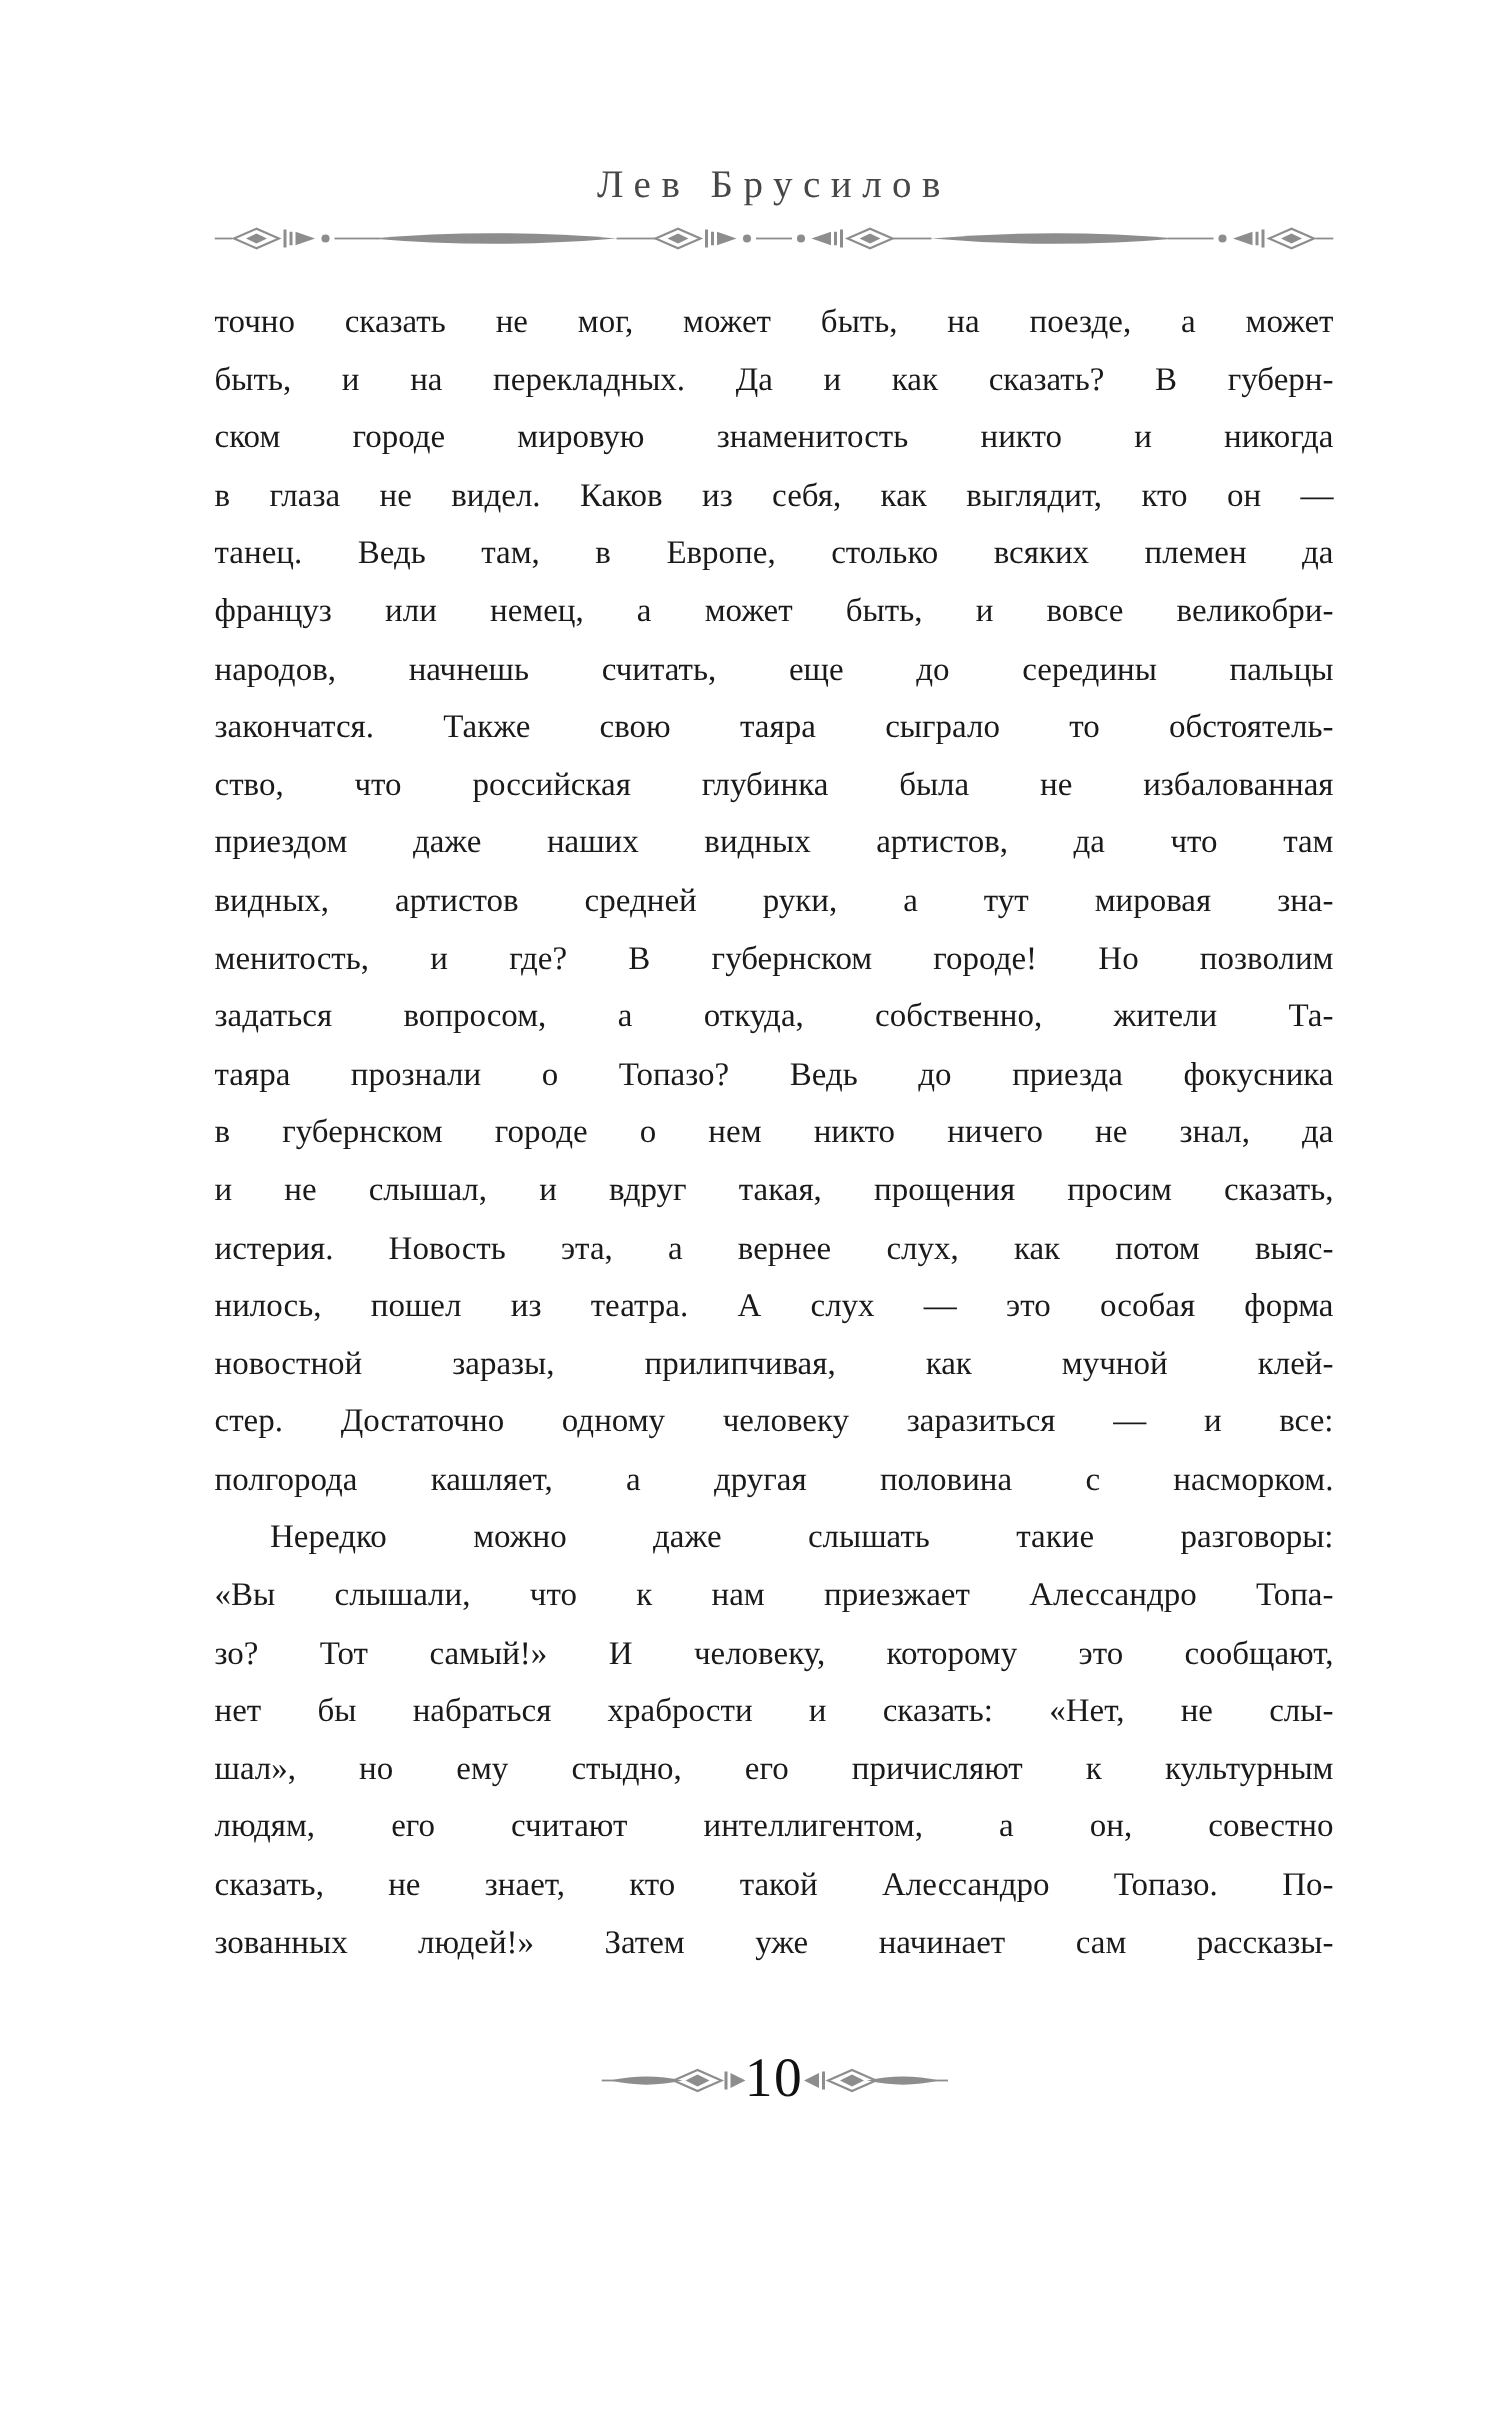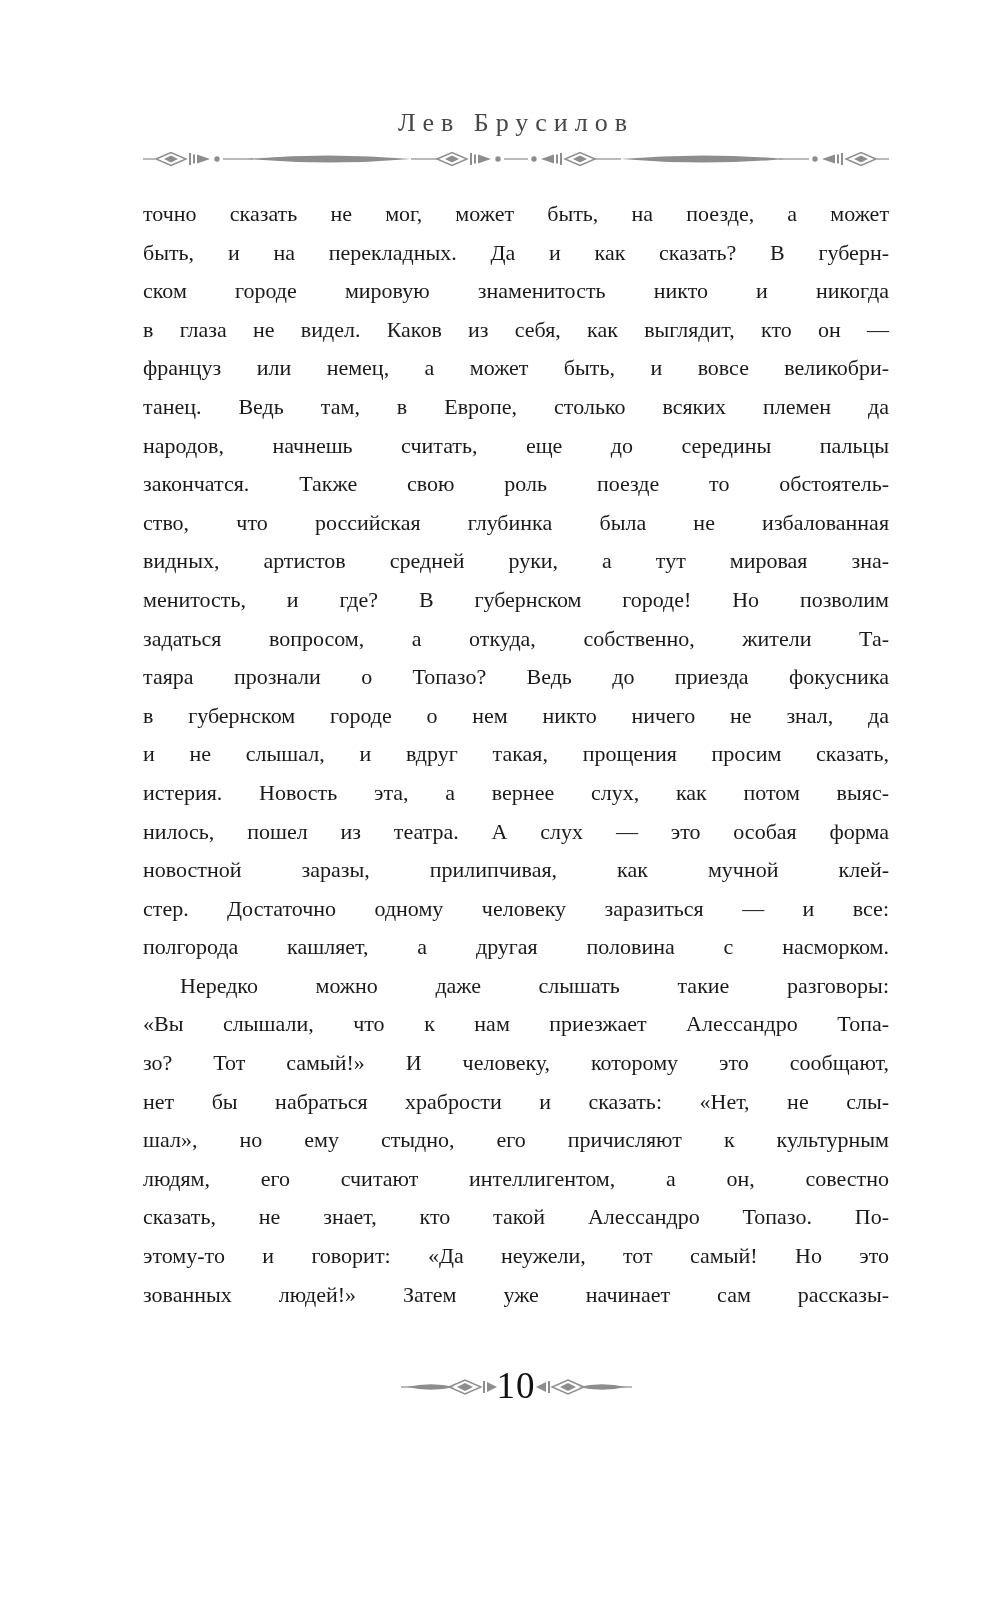"француз или немец, а может" div.line { order: before "танец. Ведь там, в Европе," -> after "танец. Ведь там, в Европе," }
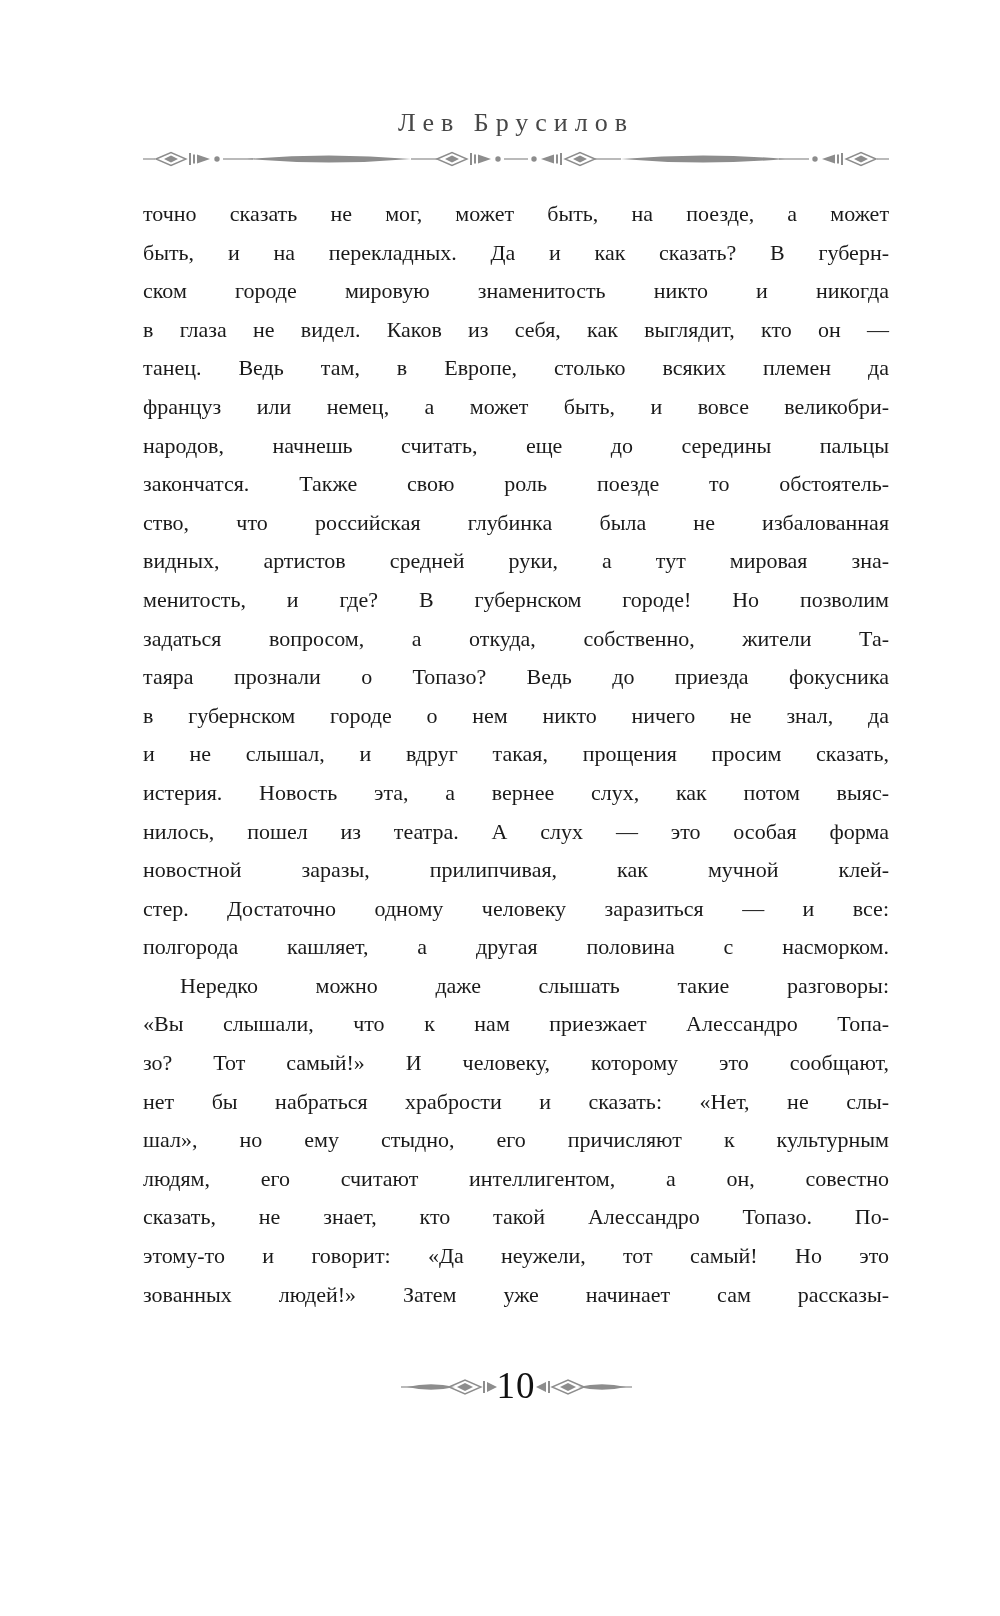"закончатся. Также свою роль поезде" div.line { text: роль поезде -> таяра сыграло }
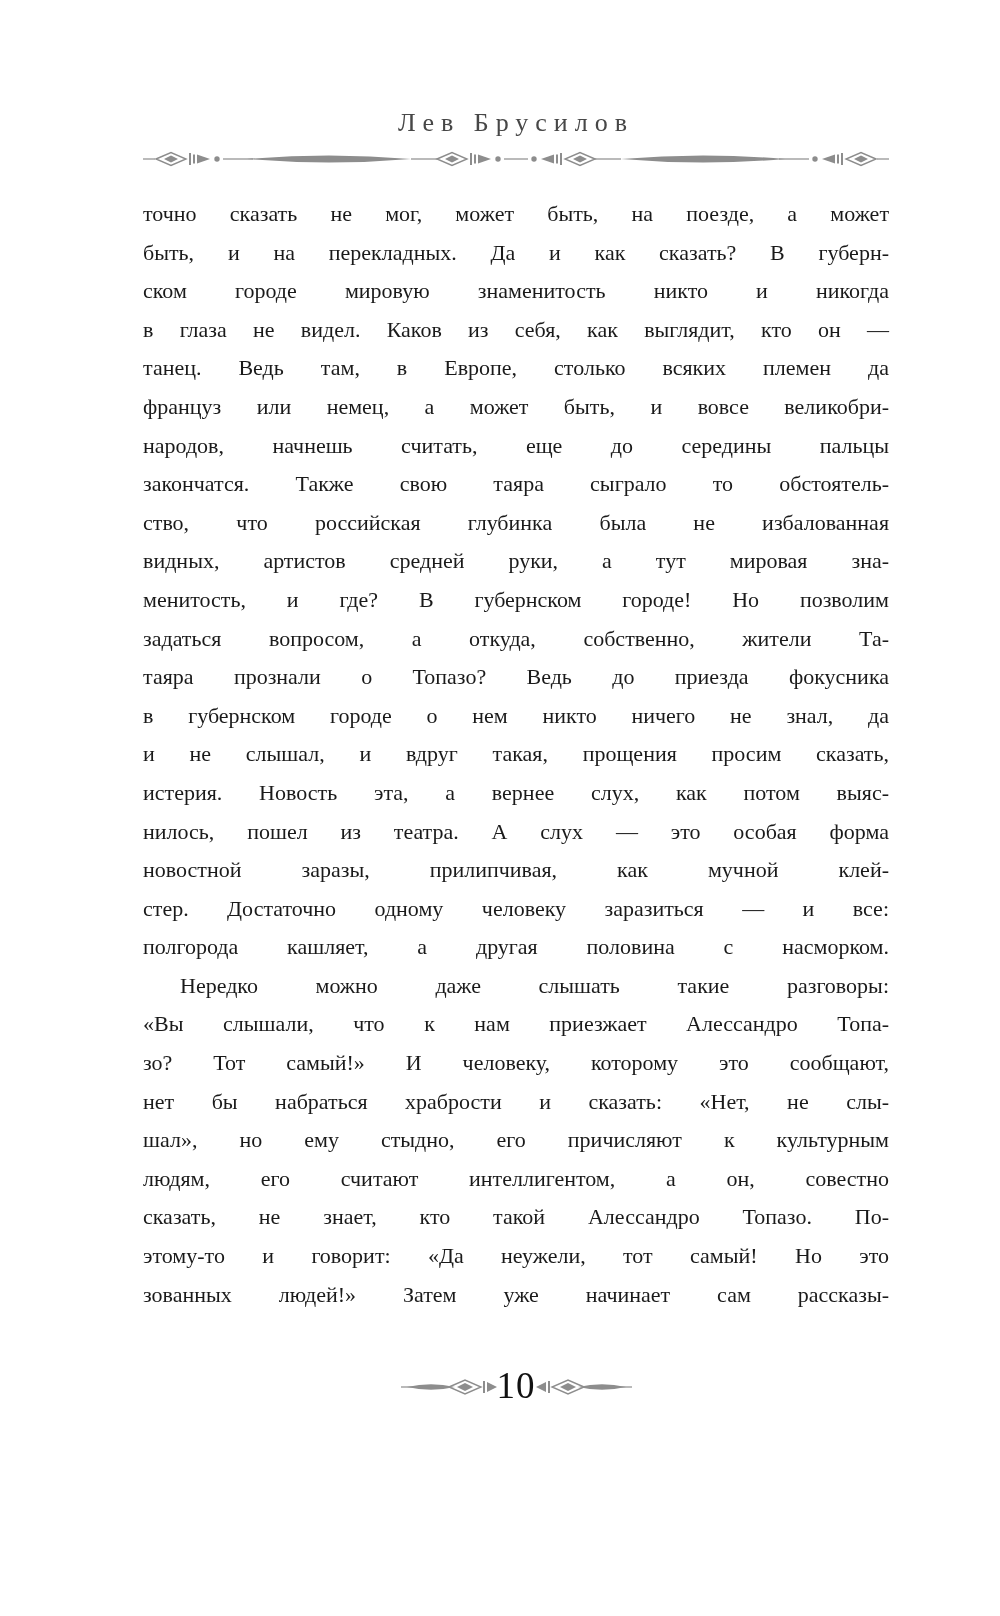"приездом даже наших видных артистов," div.line { html: none -> <div>приездом даже наших видных артистов, да что там</div> }
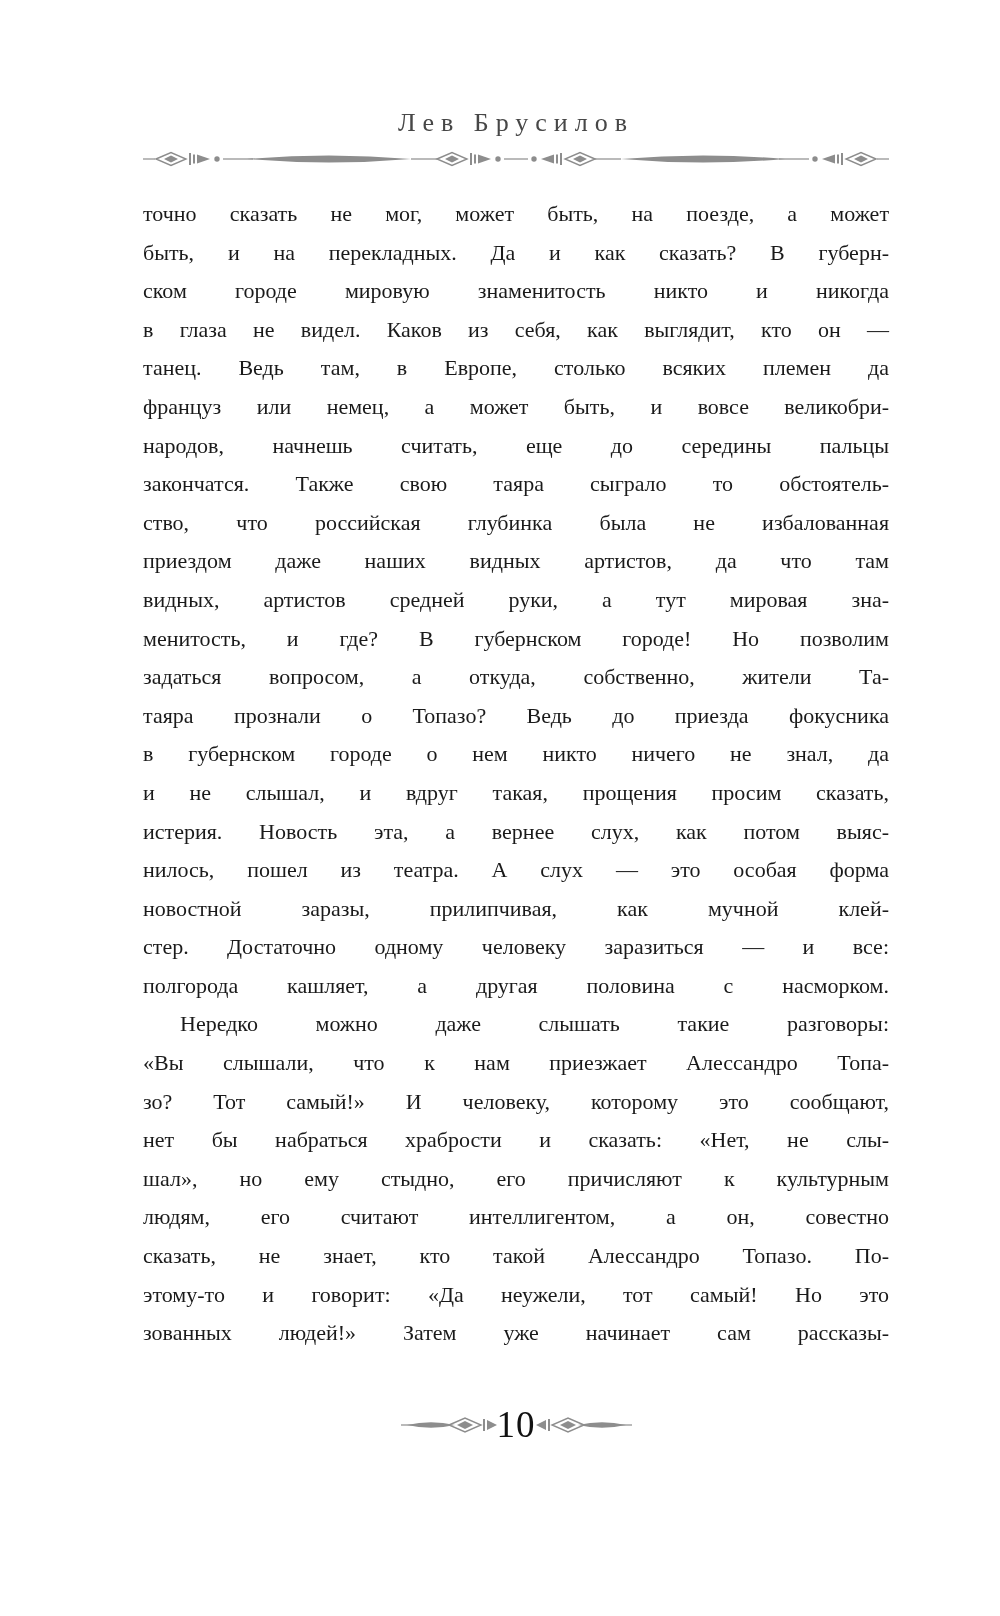"этому-то и говорит: «Да неужели," div.line { html: <div>этому-то и говорит: «Да неужели, тот самый! Но это</div> -> none }
